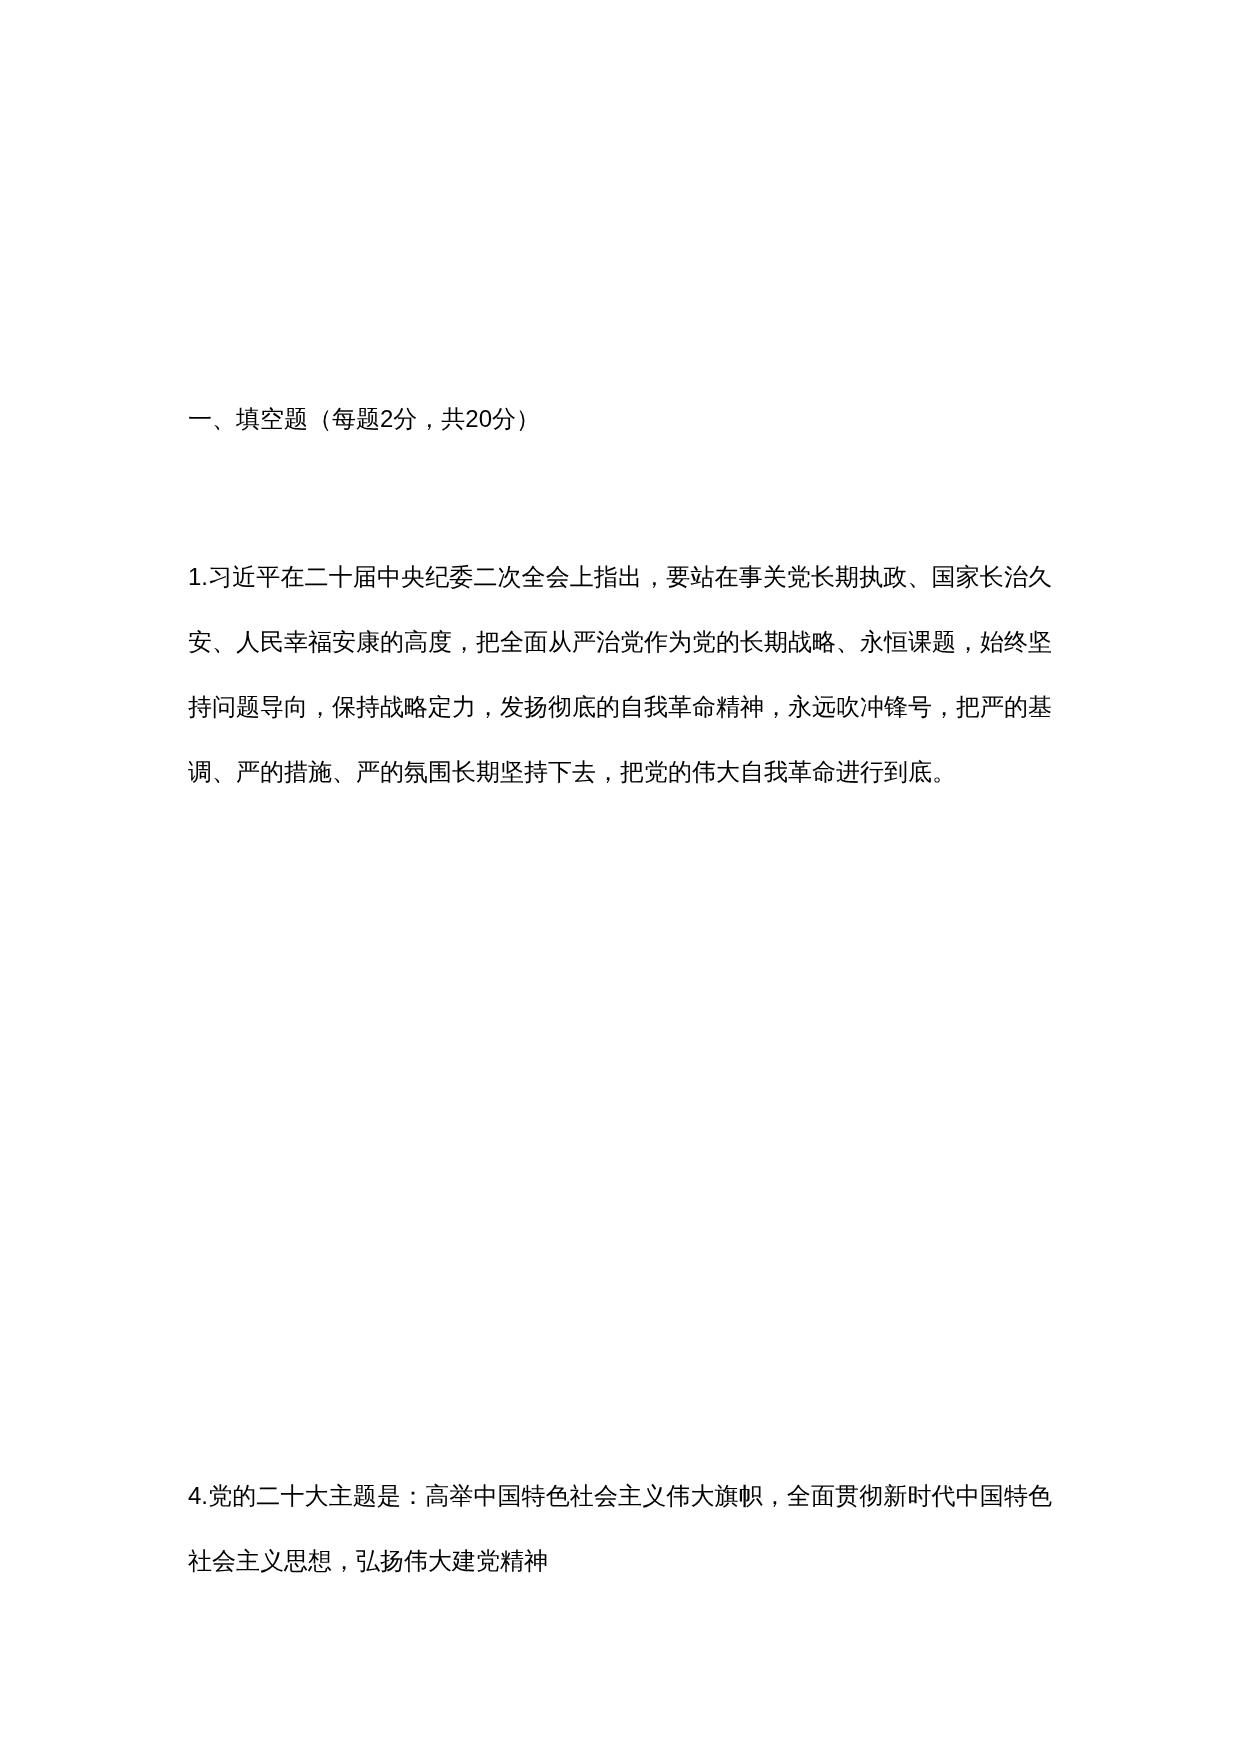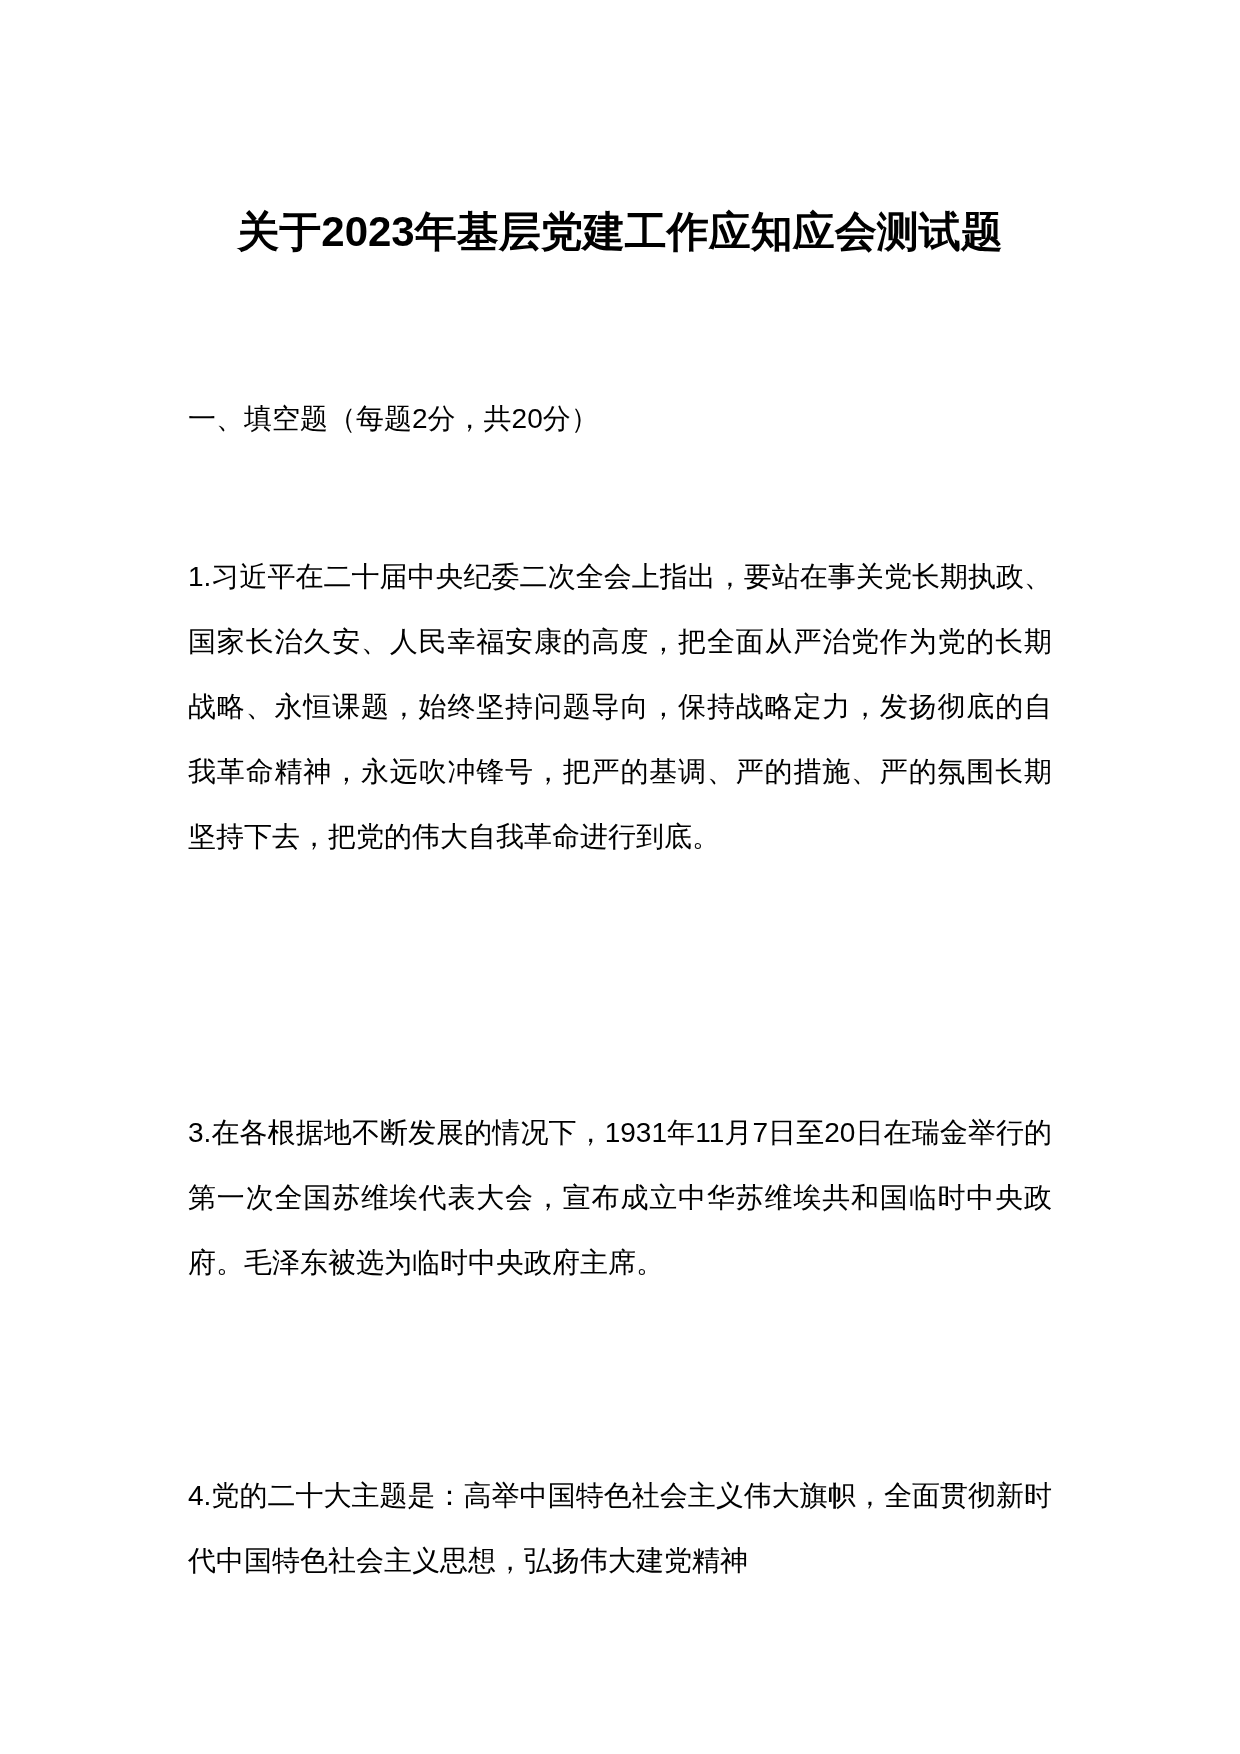"关于2023年基层党建工作应知应会测试题" h1.doc-title { html: <h1>关于2023年基层党建工作应知应会测试题</h1> -> none }
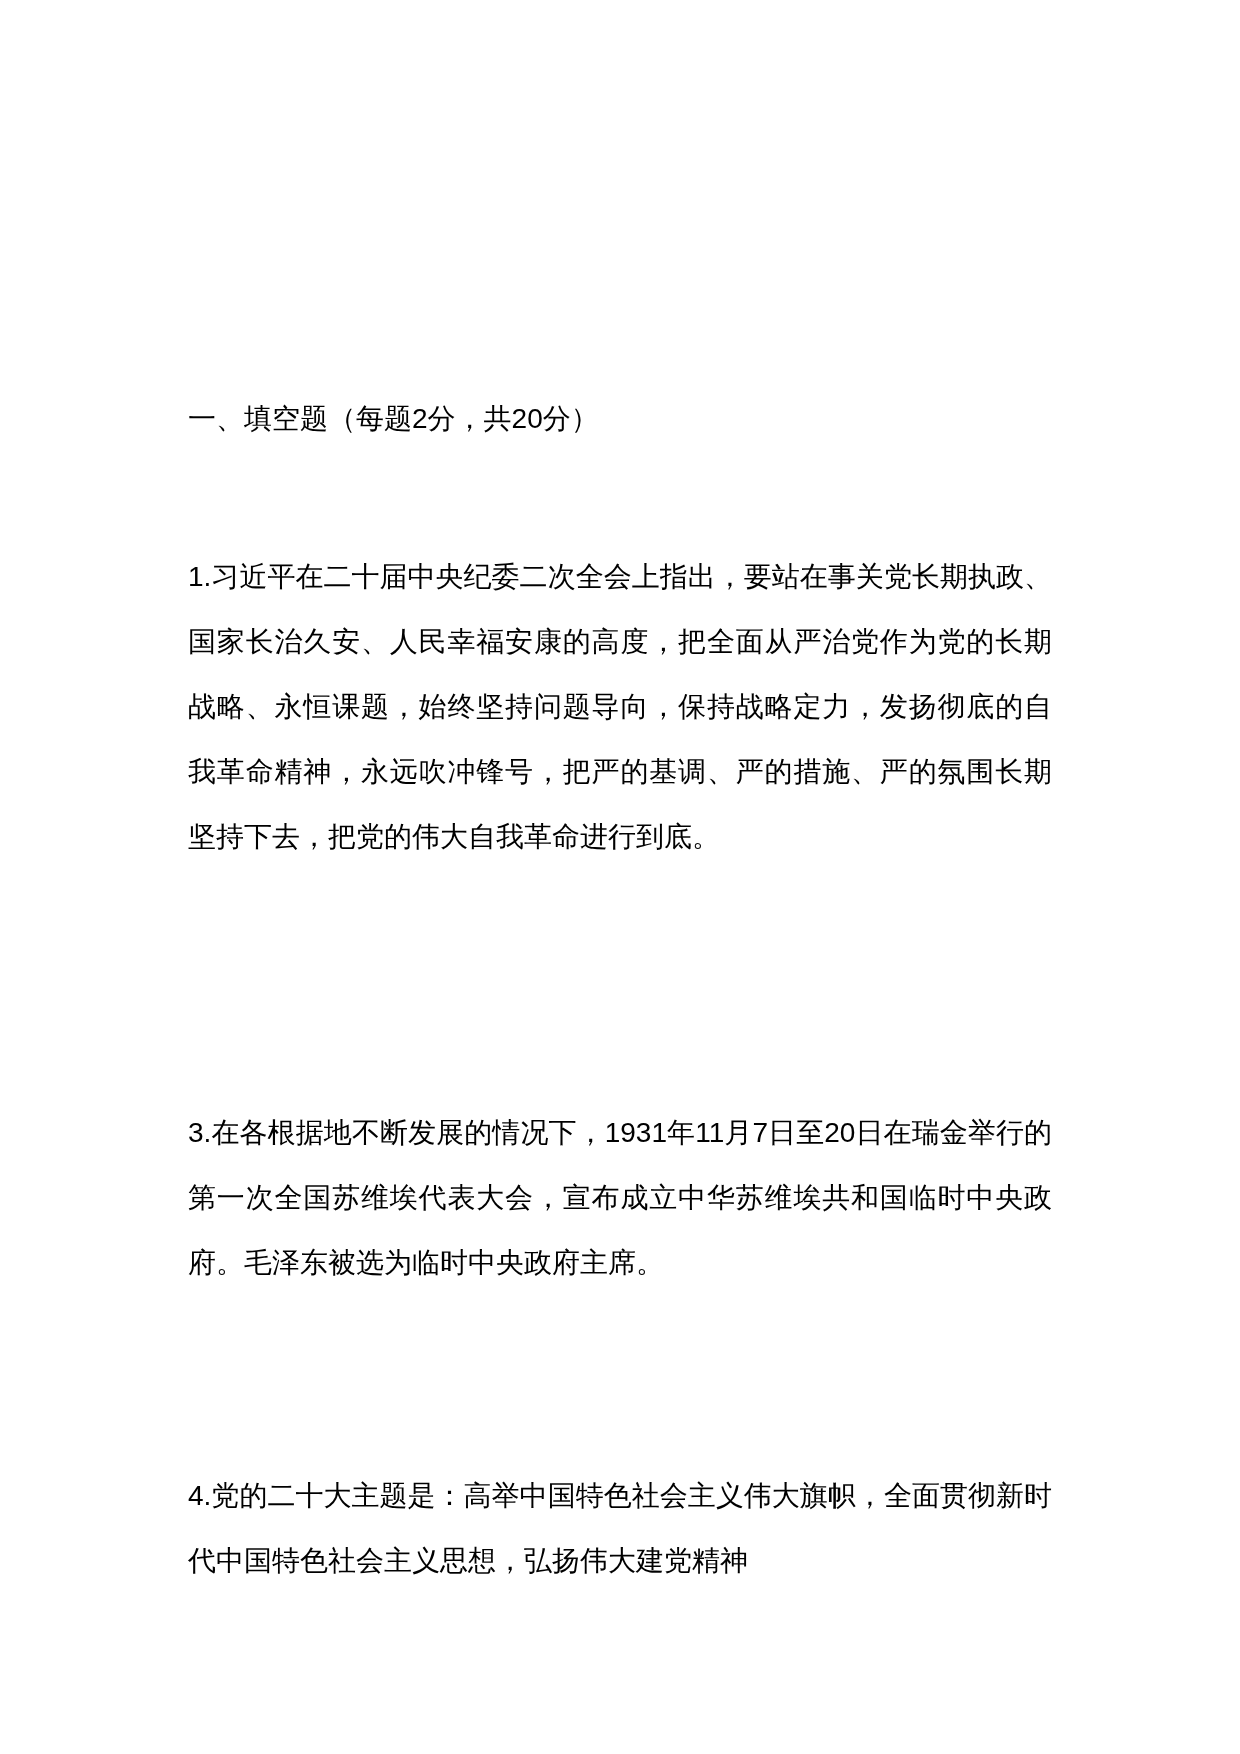"一、填空题（每题2分，共20分）" .body-text { font-size: 28px -> 24px }
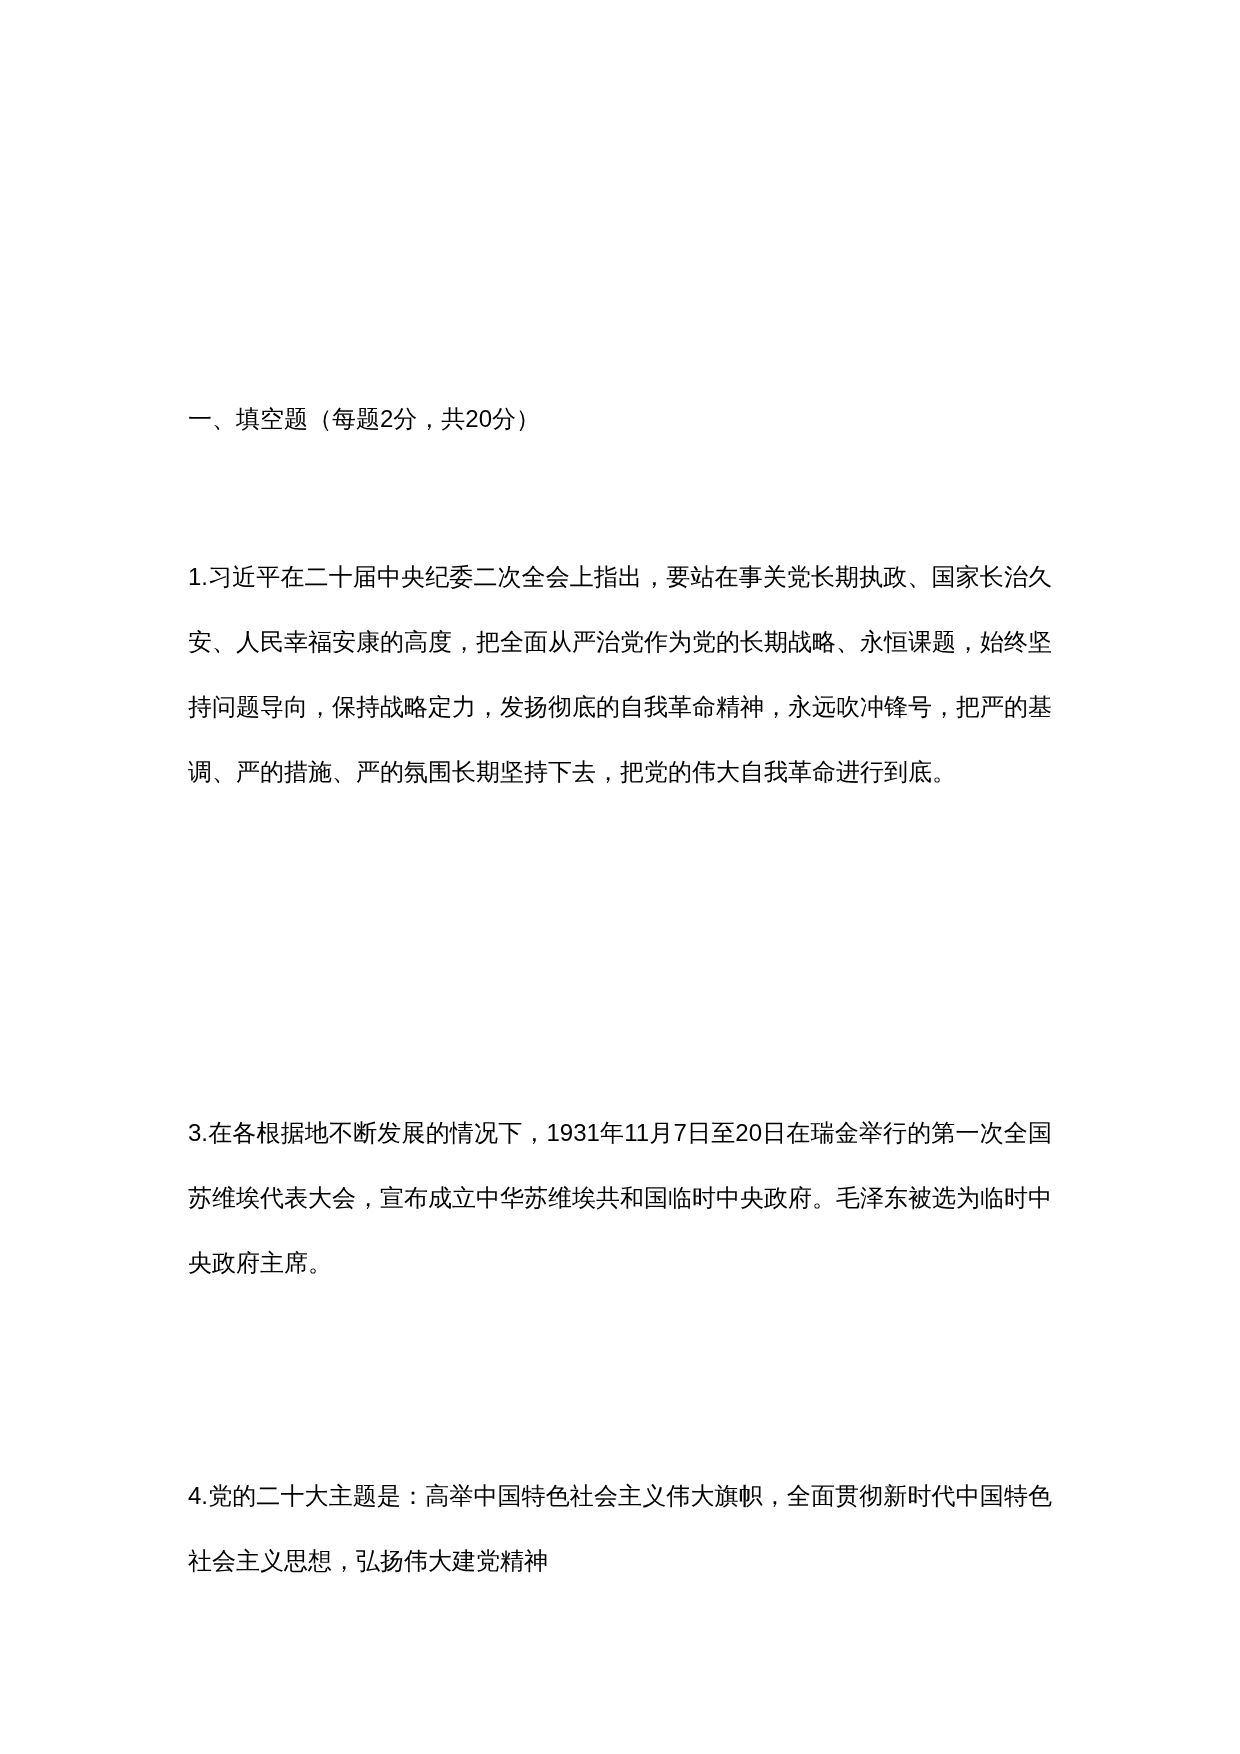"3.在各根据地不断发展的情况下，1931年11月7日至20日在瑞金举行的第一次全" p.body-text { html: <p>3.在各根据地不断发展的情况下，1931年11月7日至20日在瑞金举行的第一次全国苏维埃代表大会，宣布成立中华苏维埃共和国临时中央政府。毛泽东被选为临时中央政府主席。</p> -> none }
